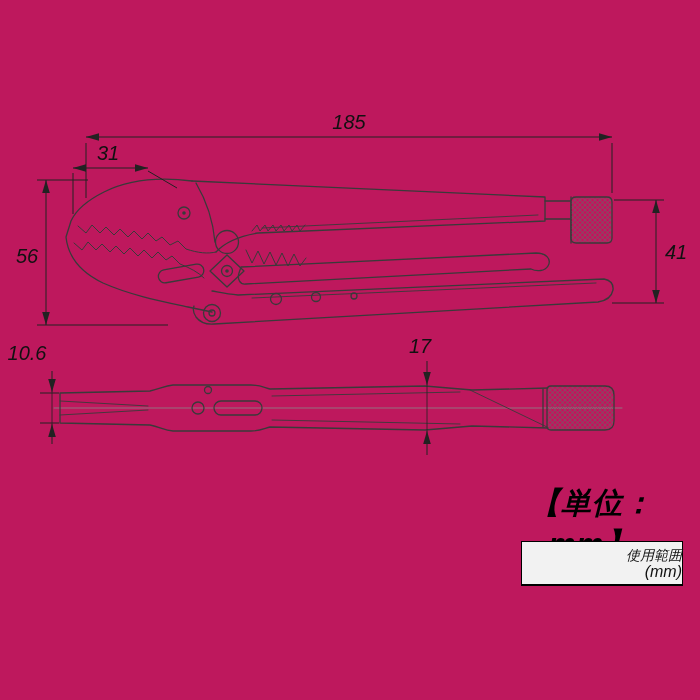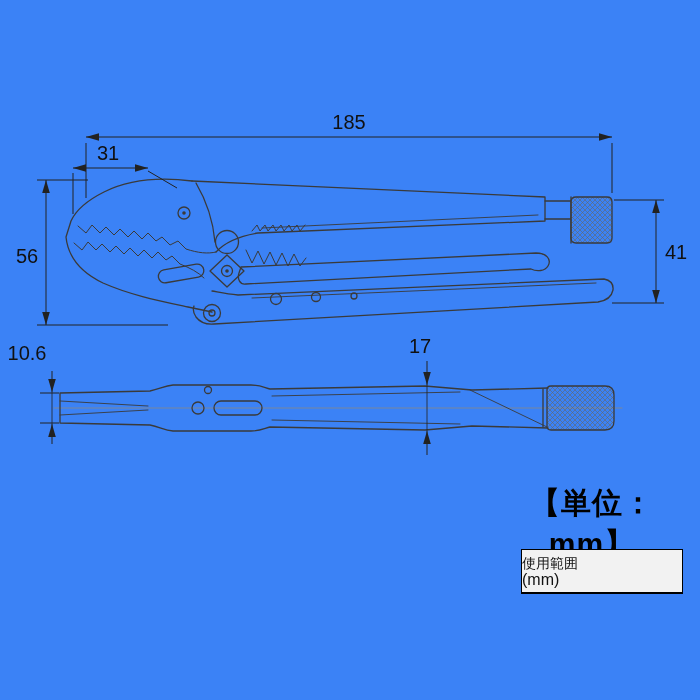"185" #stage { background: #3b82f6 -> #be185d; font-style: none -> italic }
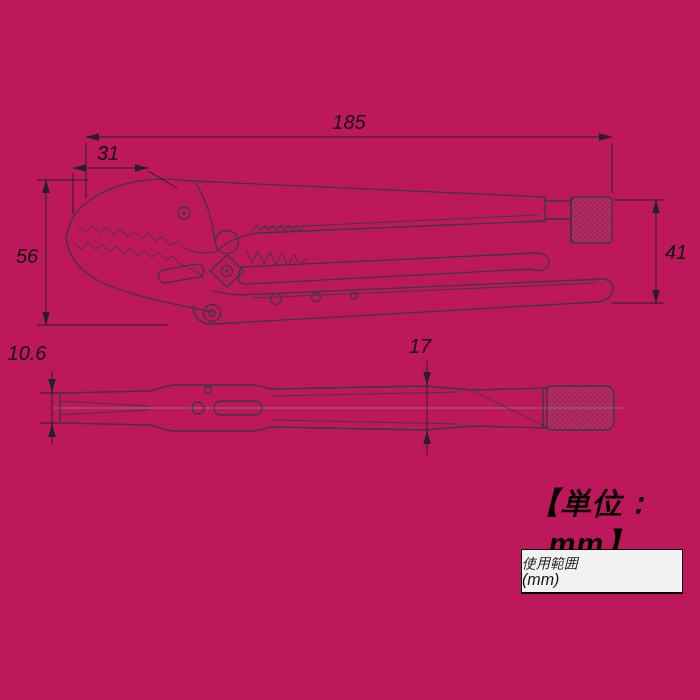"使用範囲" .spec-table { margin-top: 8px -> none; text-align: left -> right }
